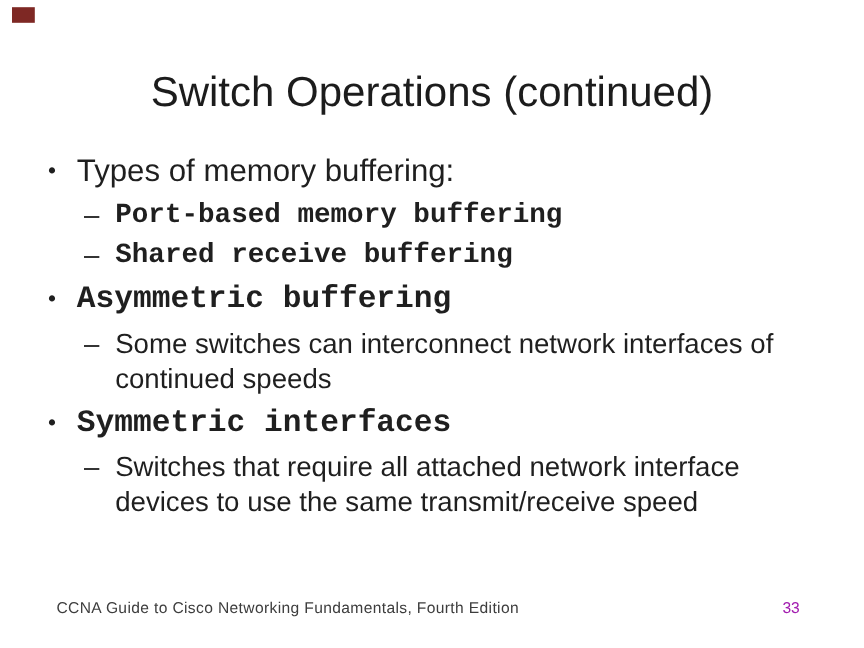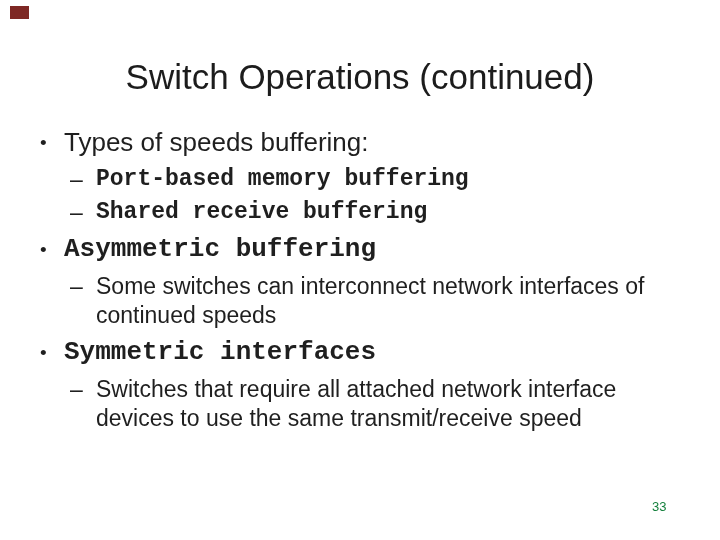"Types of speeds buffering:" span.txt { text: speeds -> memory }
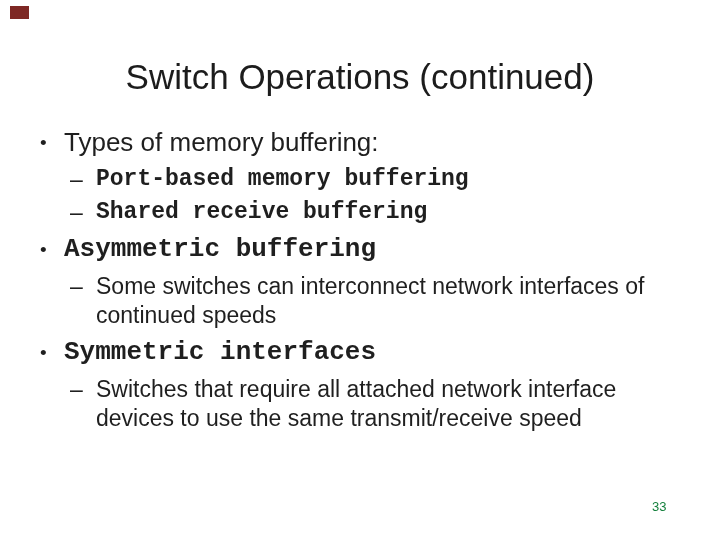"CCNA Guide to Cisco Networking" div.footer-left { html: none -> <div>CCNA Guide to Cisco Networking Fundamentals, Fourth Edition</div> }
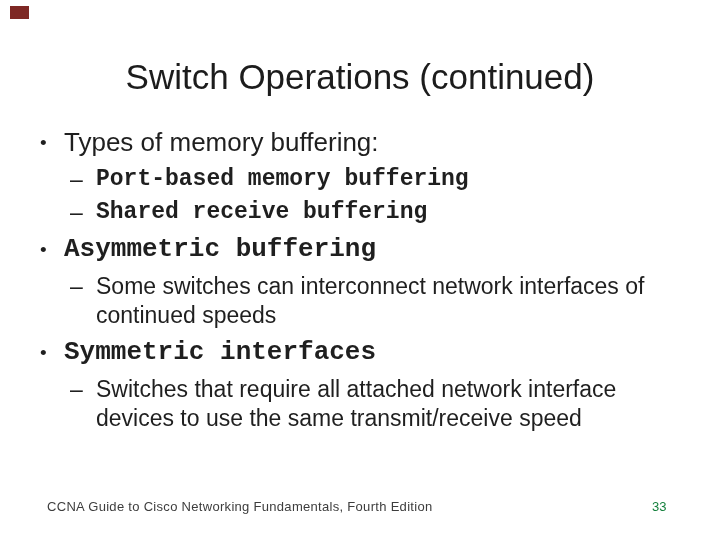"33" .page-number { color: #15803d -> #a21caf }
